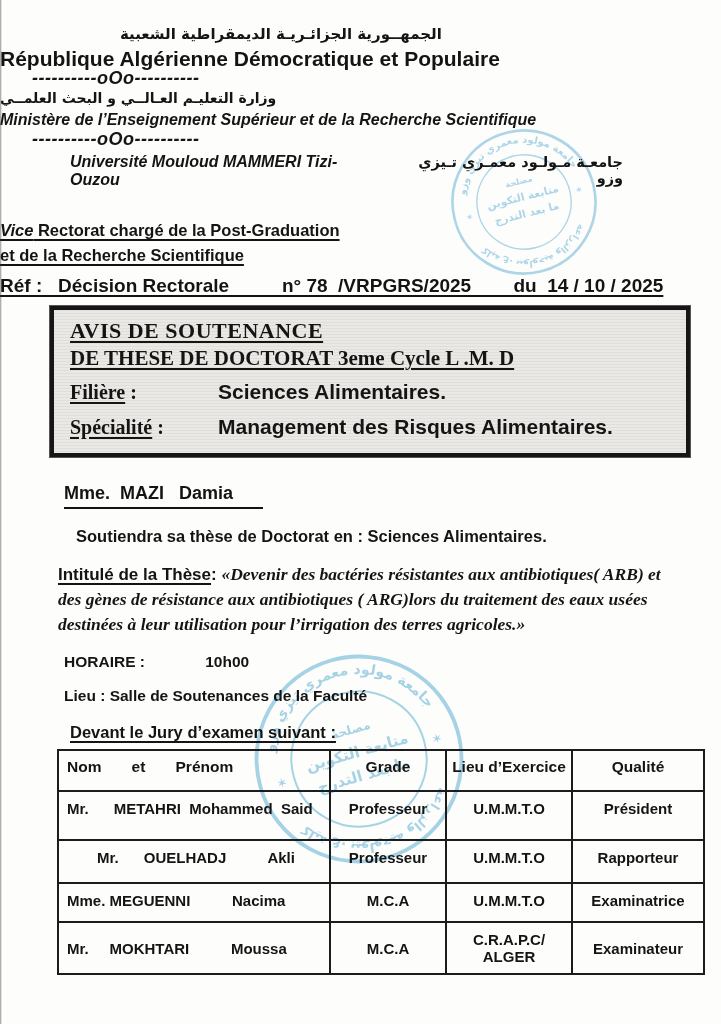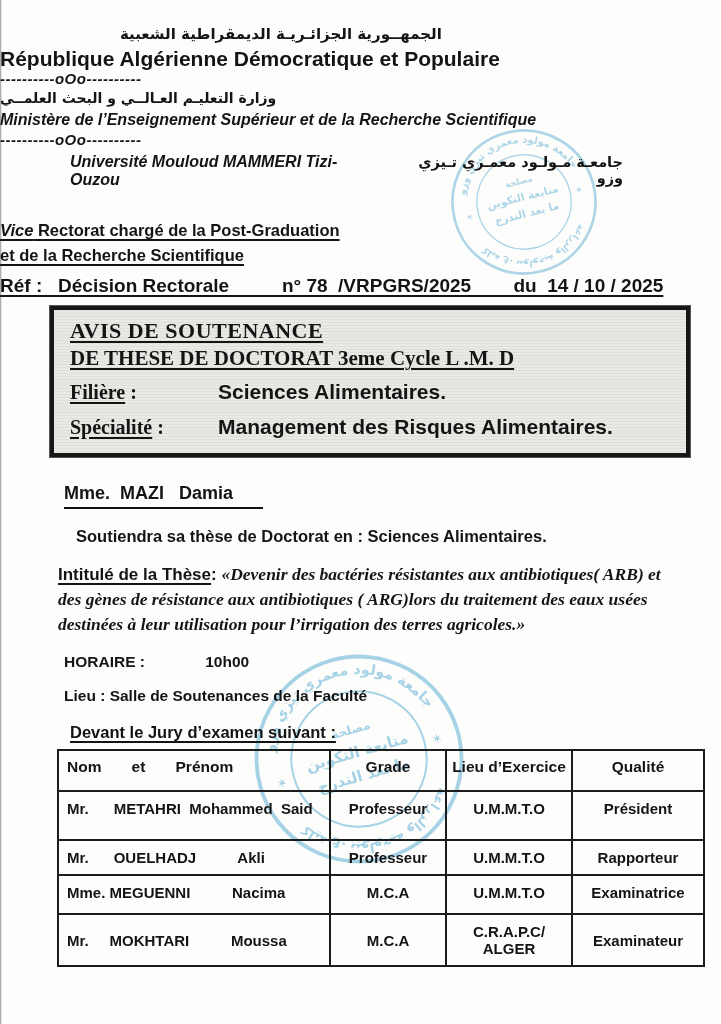"----------oOo----------" .sep { font-size: 15px -> 18px; margin-left: none -> 32px }
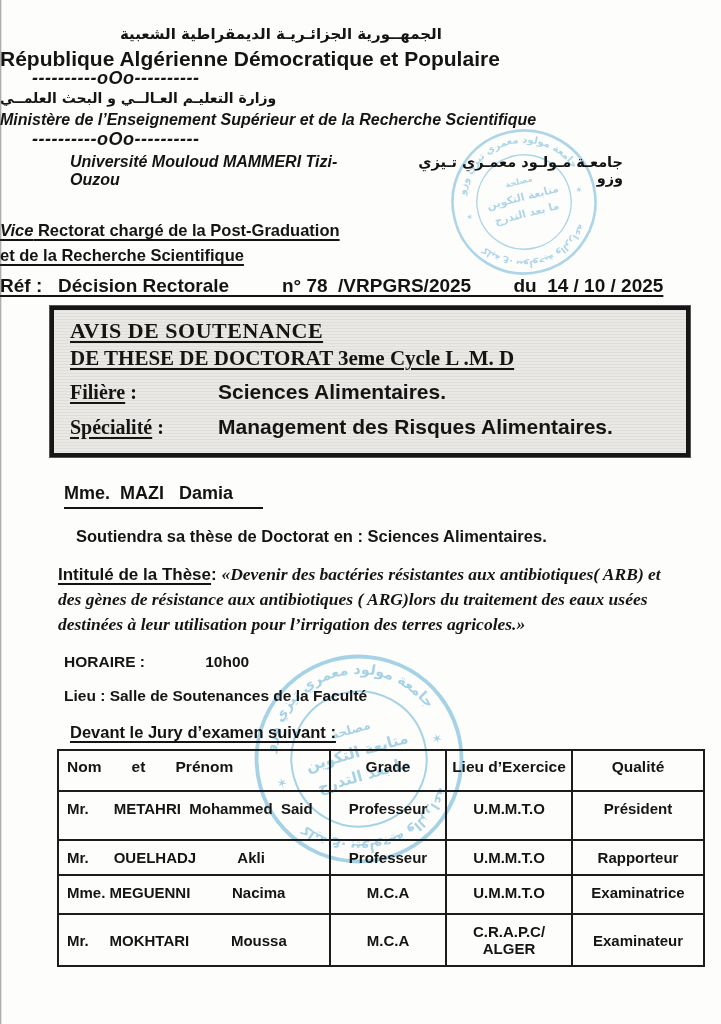"Mr. OUELHADJ Akli" table.jury tbody tr:nth-child(2) td { padding-bottom: 8px -> 16px; text-align: none -> center }
